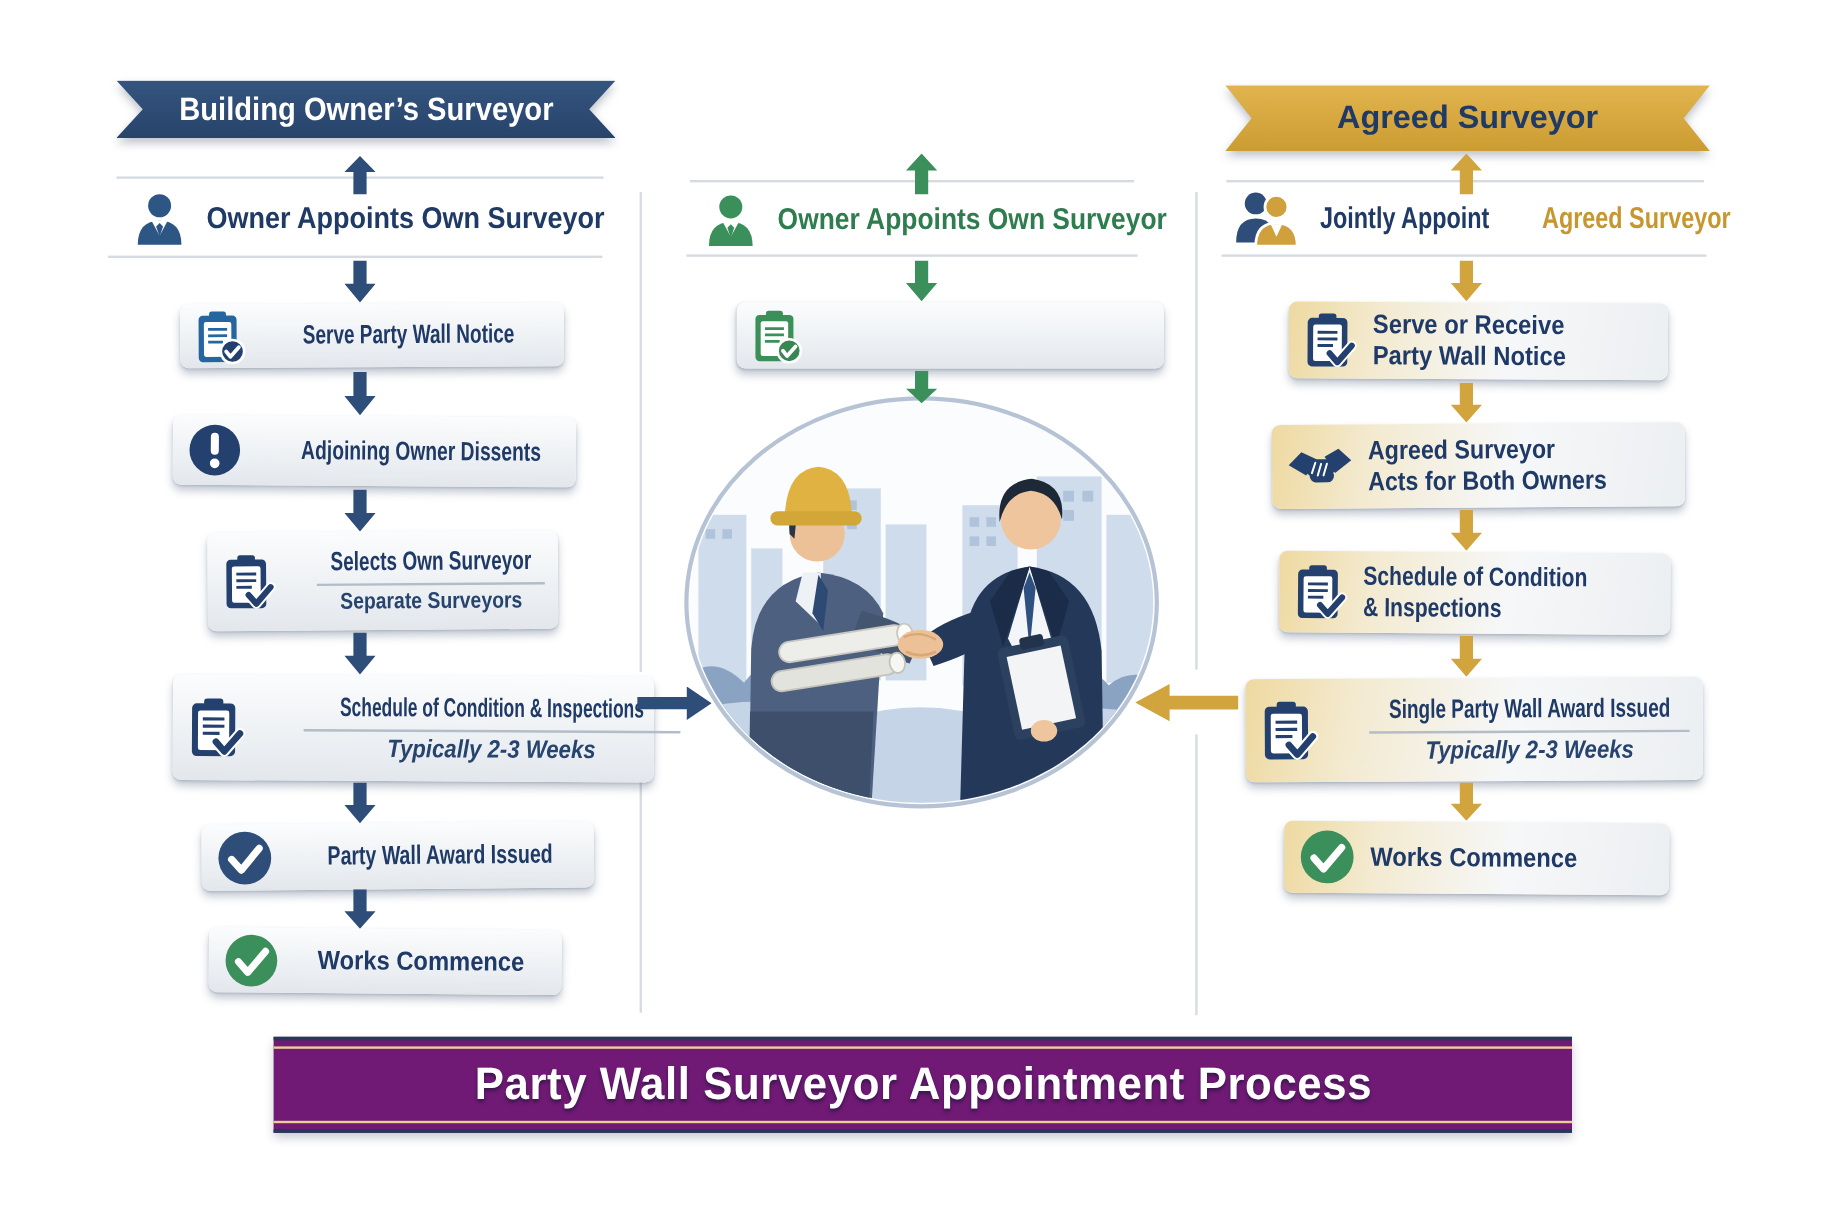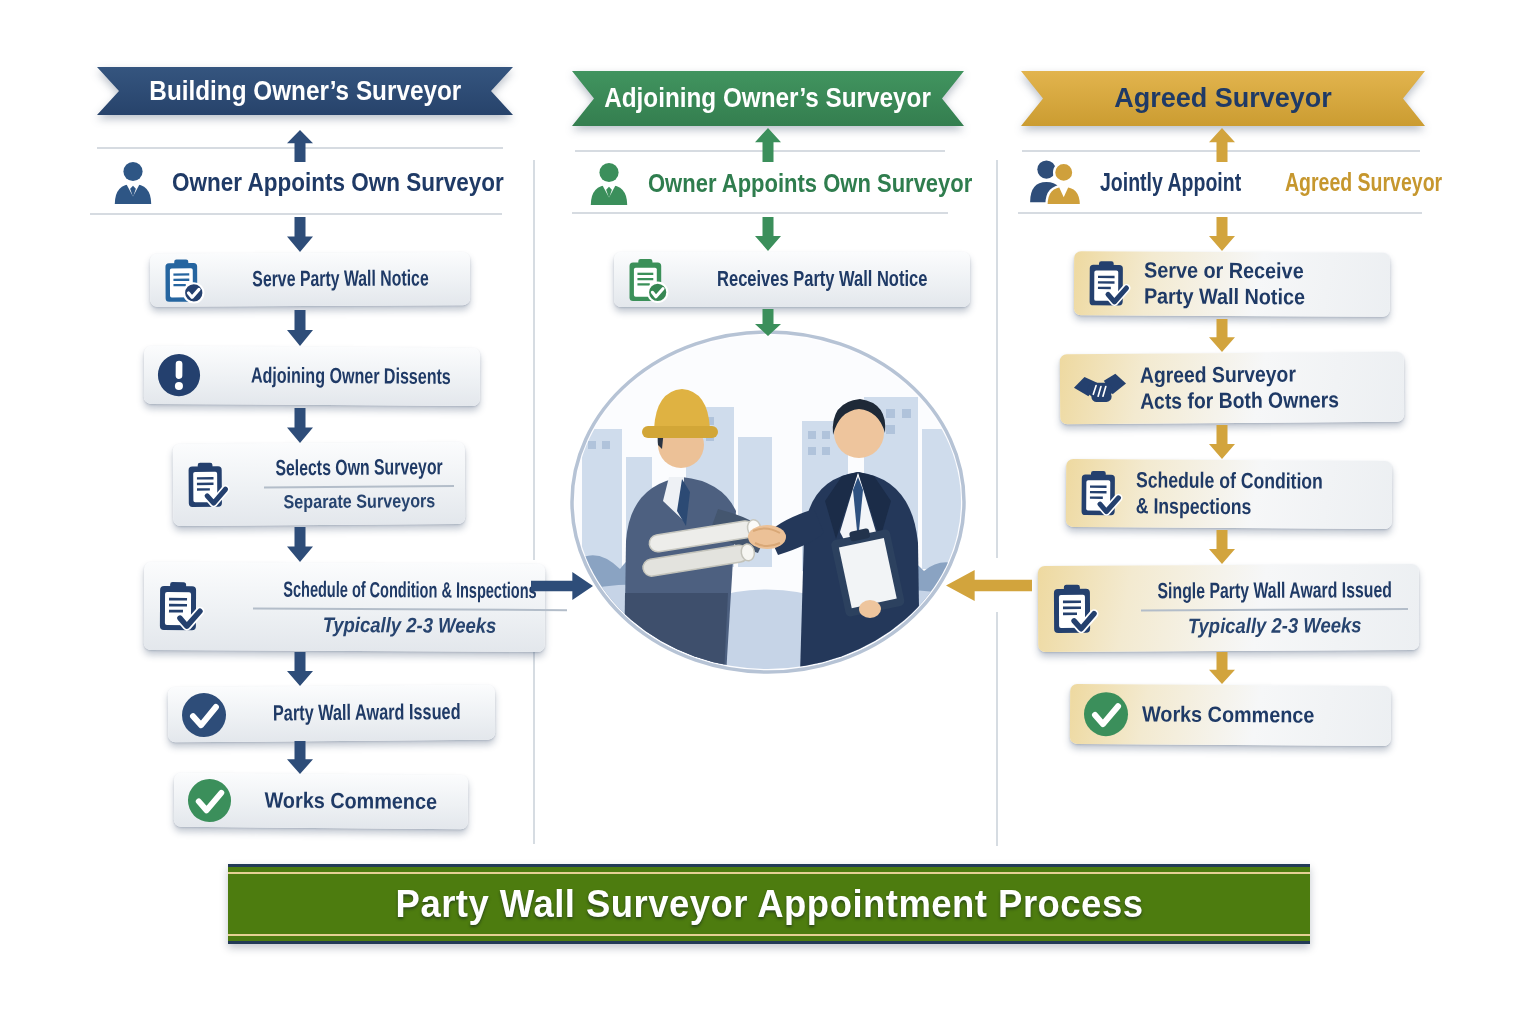"Adjoining Owner’s Surveyor" div.ribbon-wrap { html: <div> <div> <span>Adjoining Owner’s Surveyor</span> </div> </div> -> none }
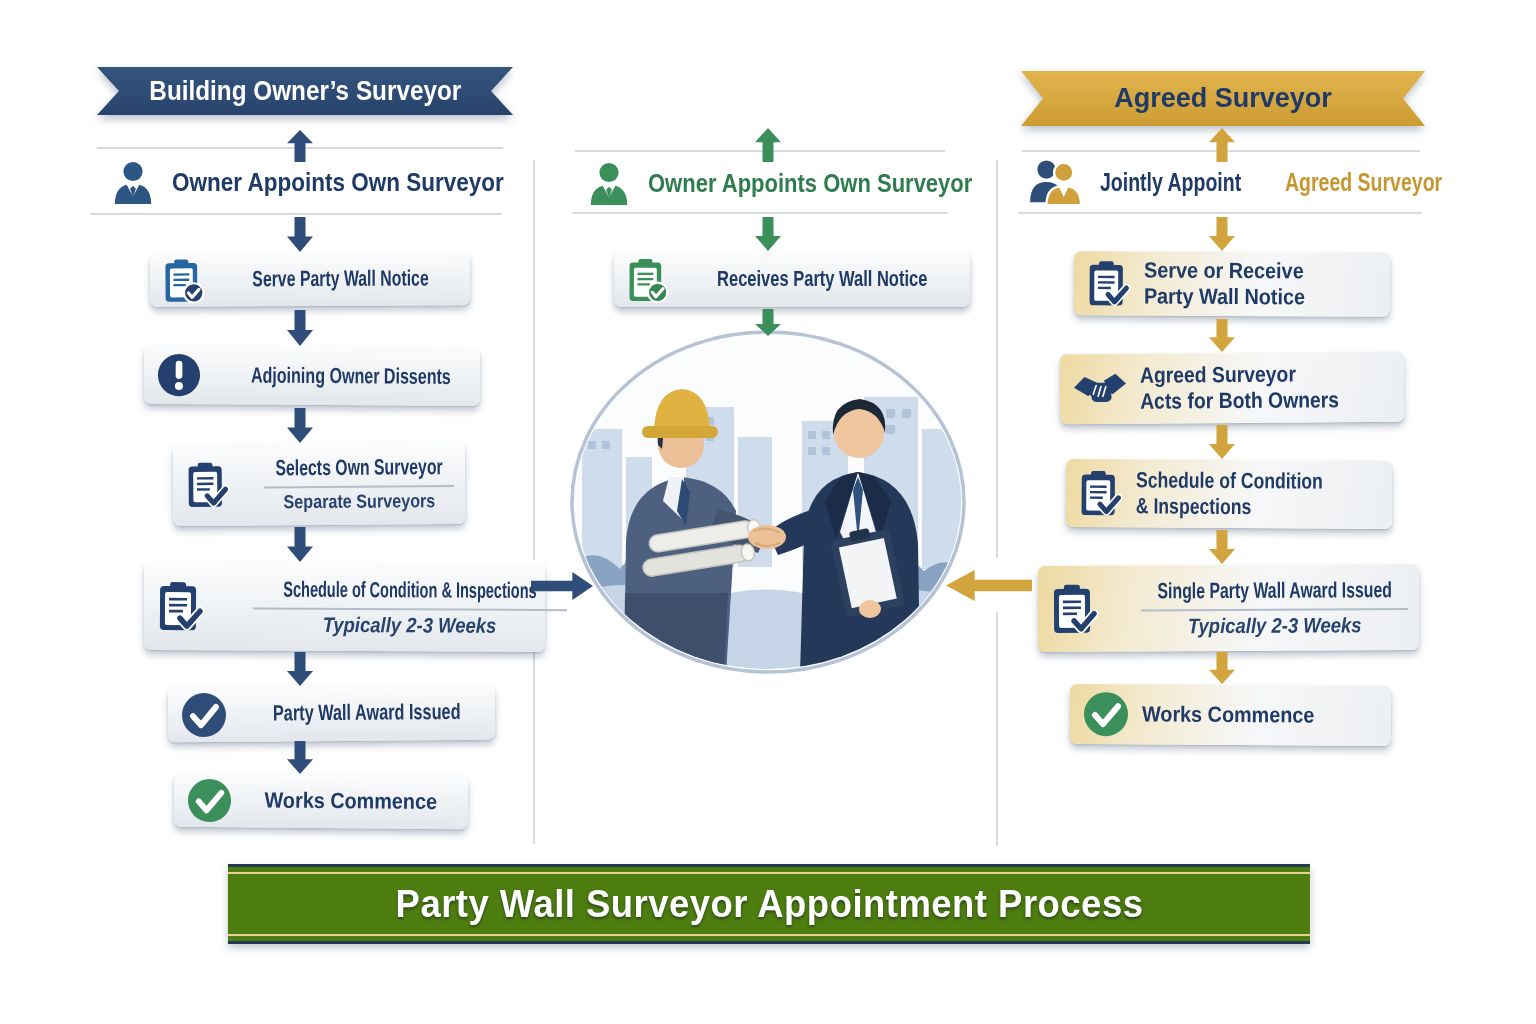"Receives Party Wall Notice" div.st { html: <div> <span>Receives Party Wall Notice</span> </div> -> none }
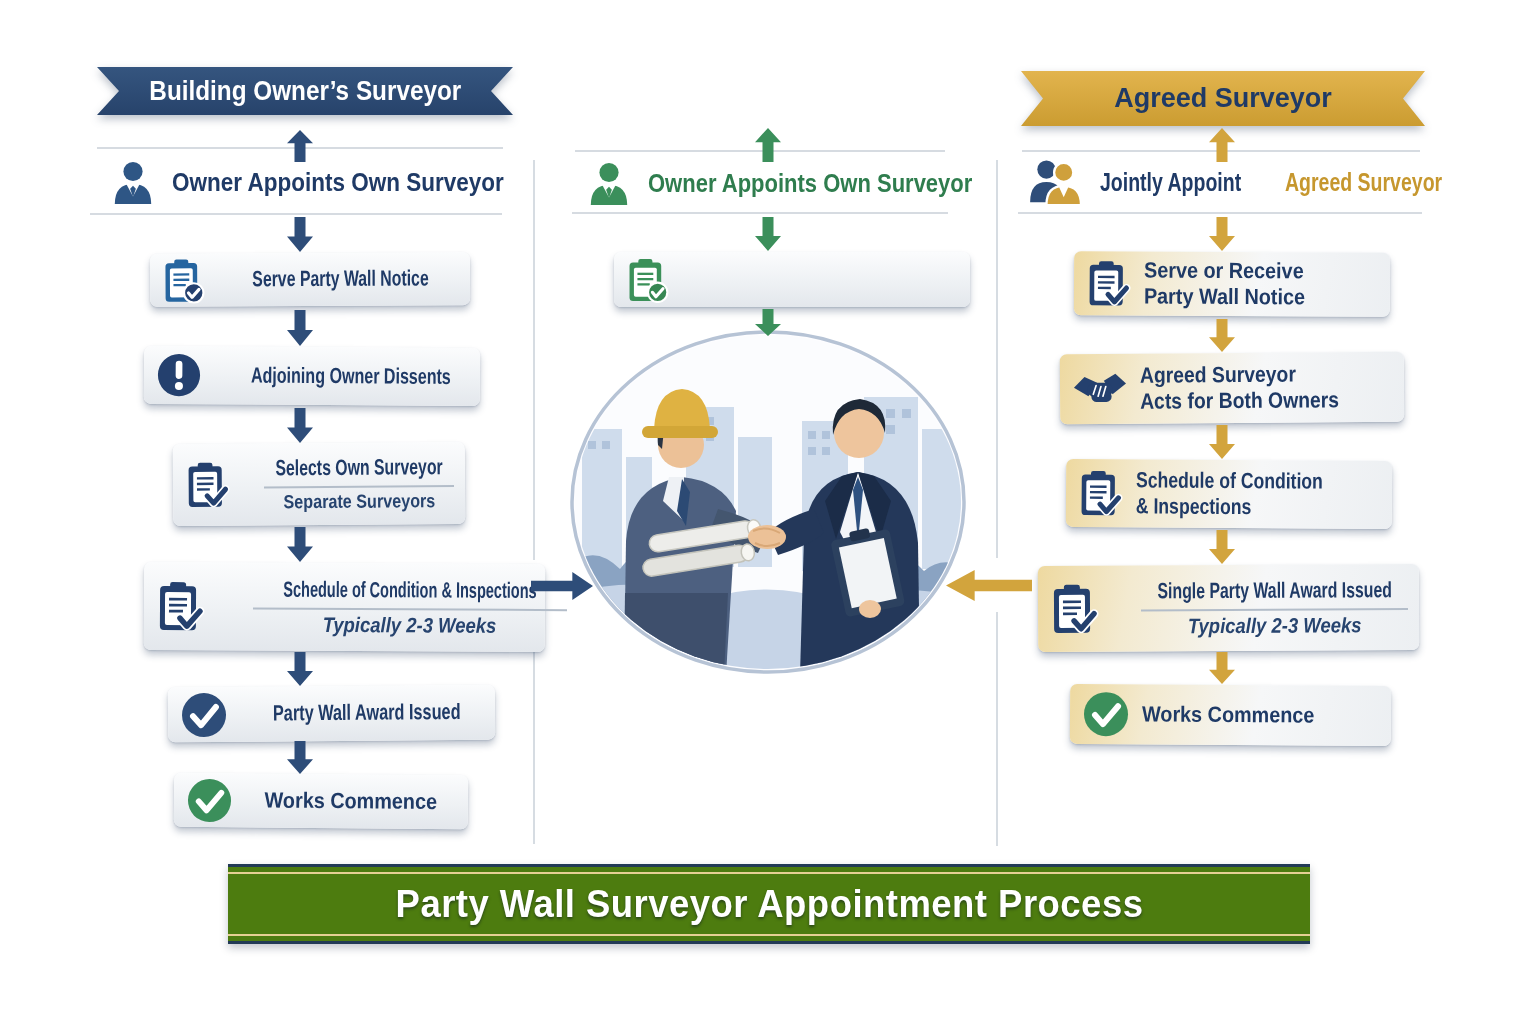"Party Wall Surveyor Appointment Process" .footer { background: #4d7c0f -> #701a75 }
